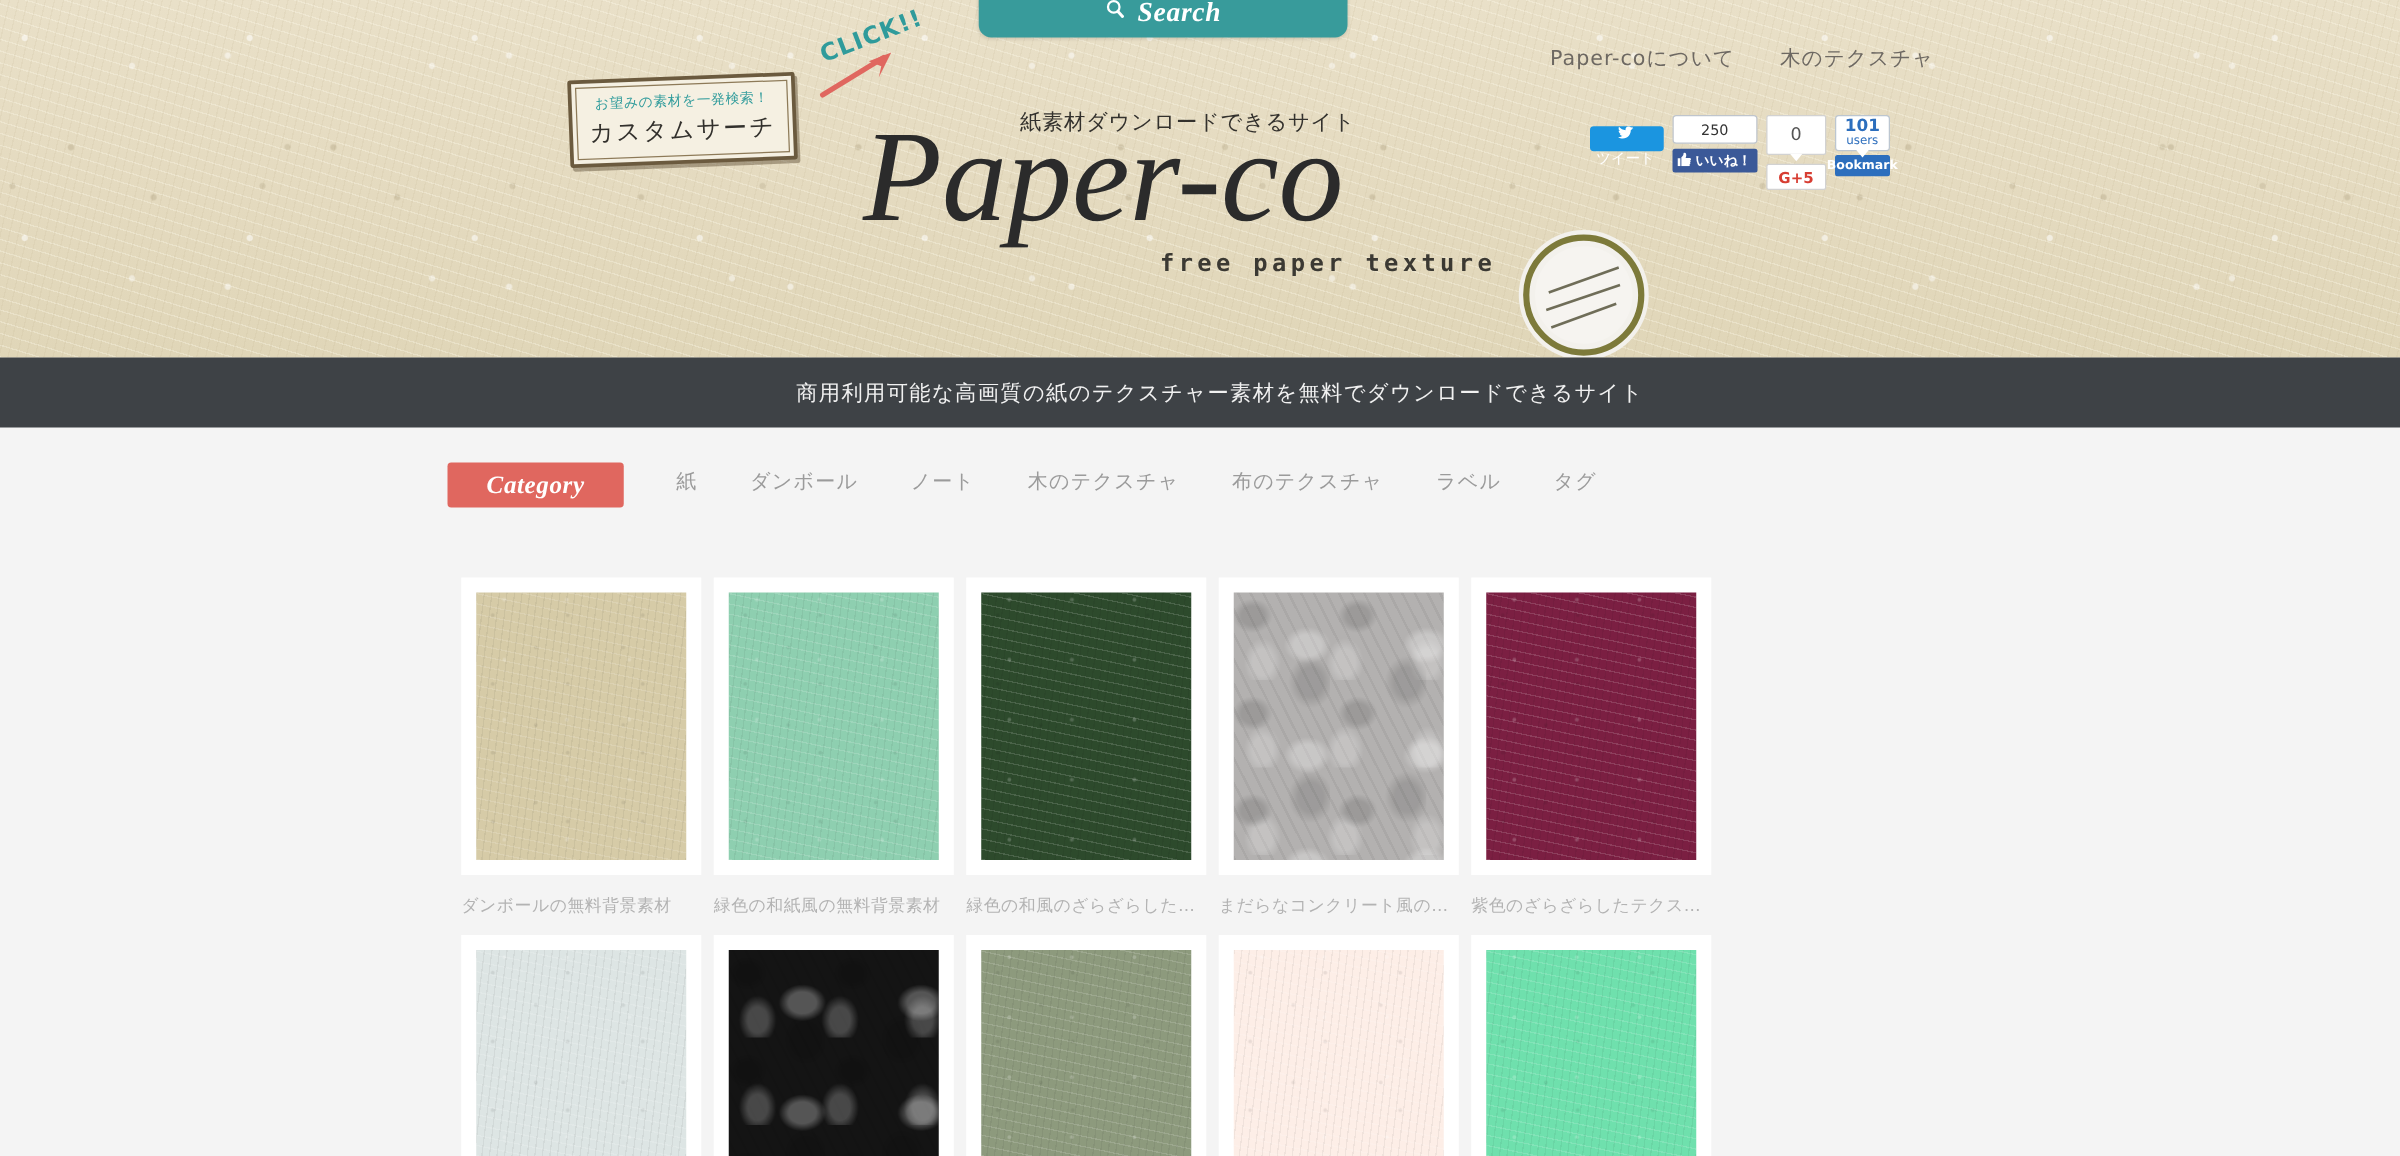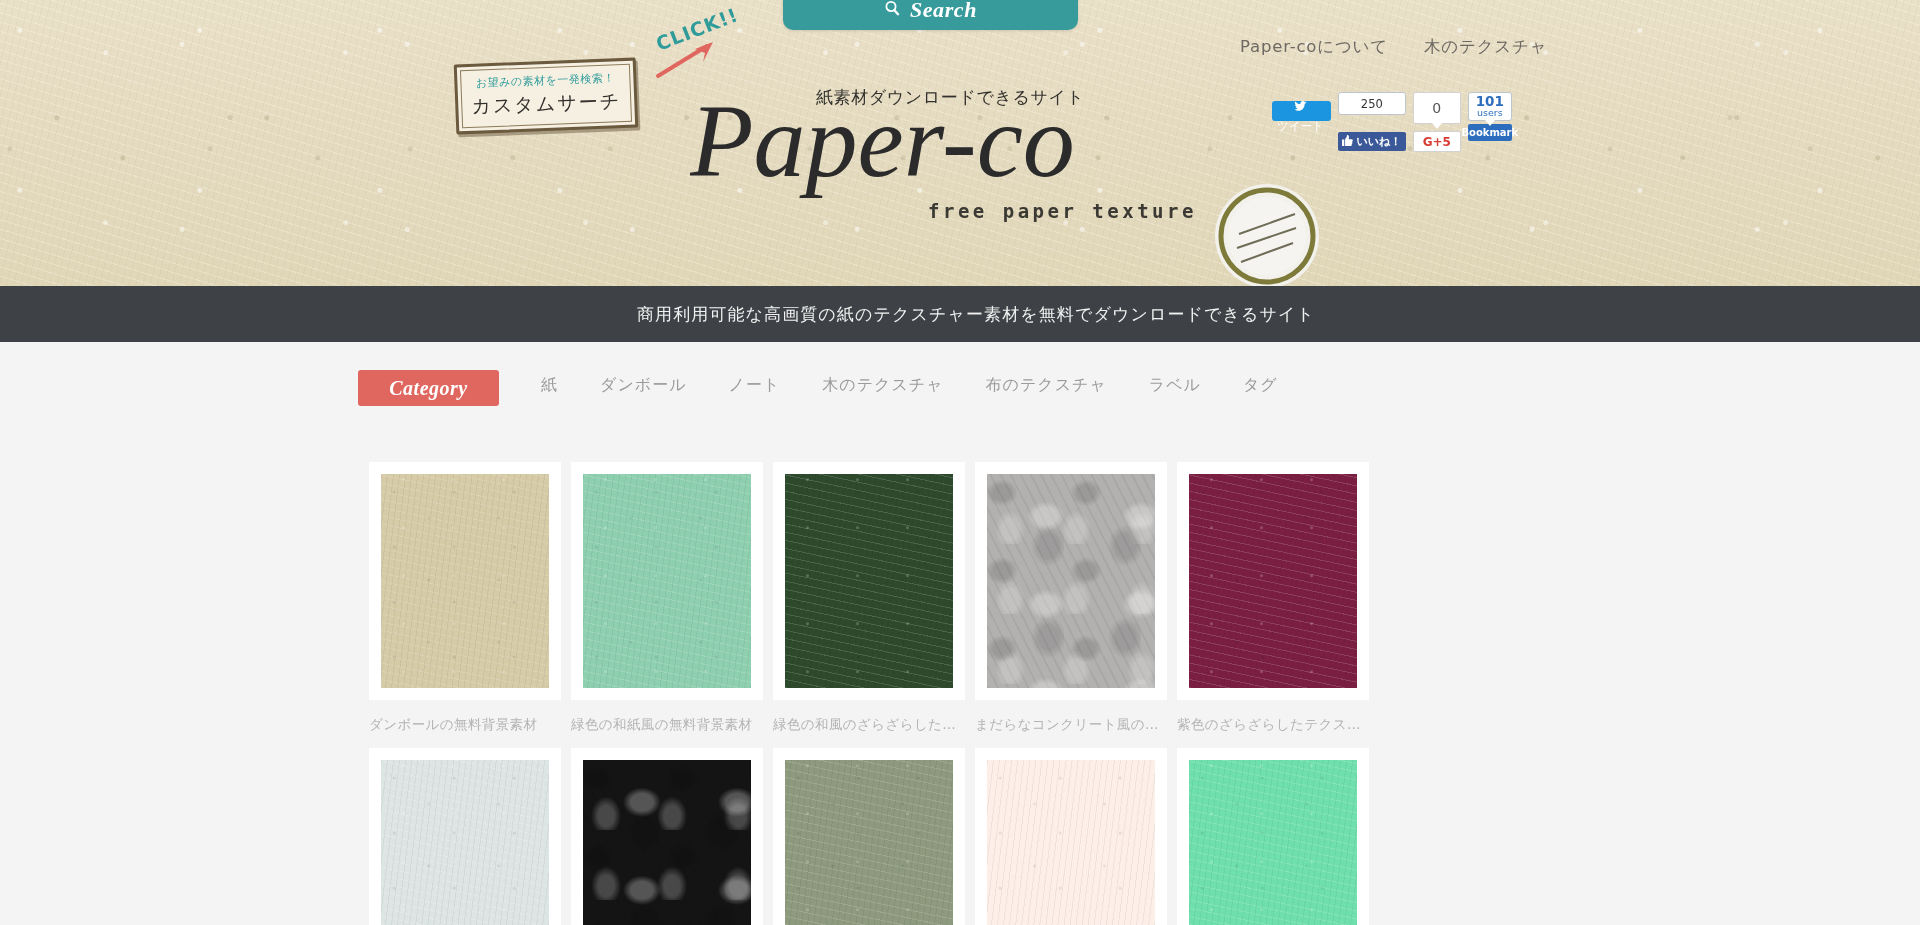"いいね！" .fb-like { margin-top: 17px -> 4px }
